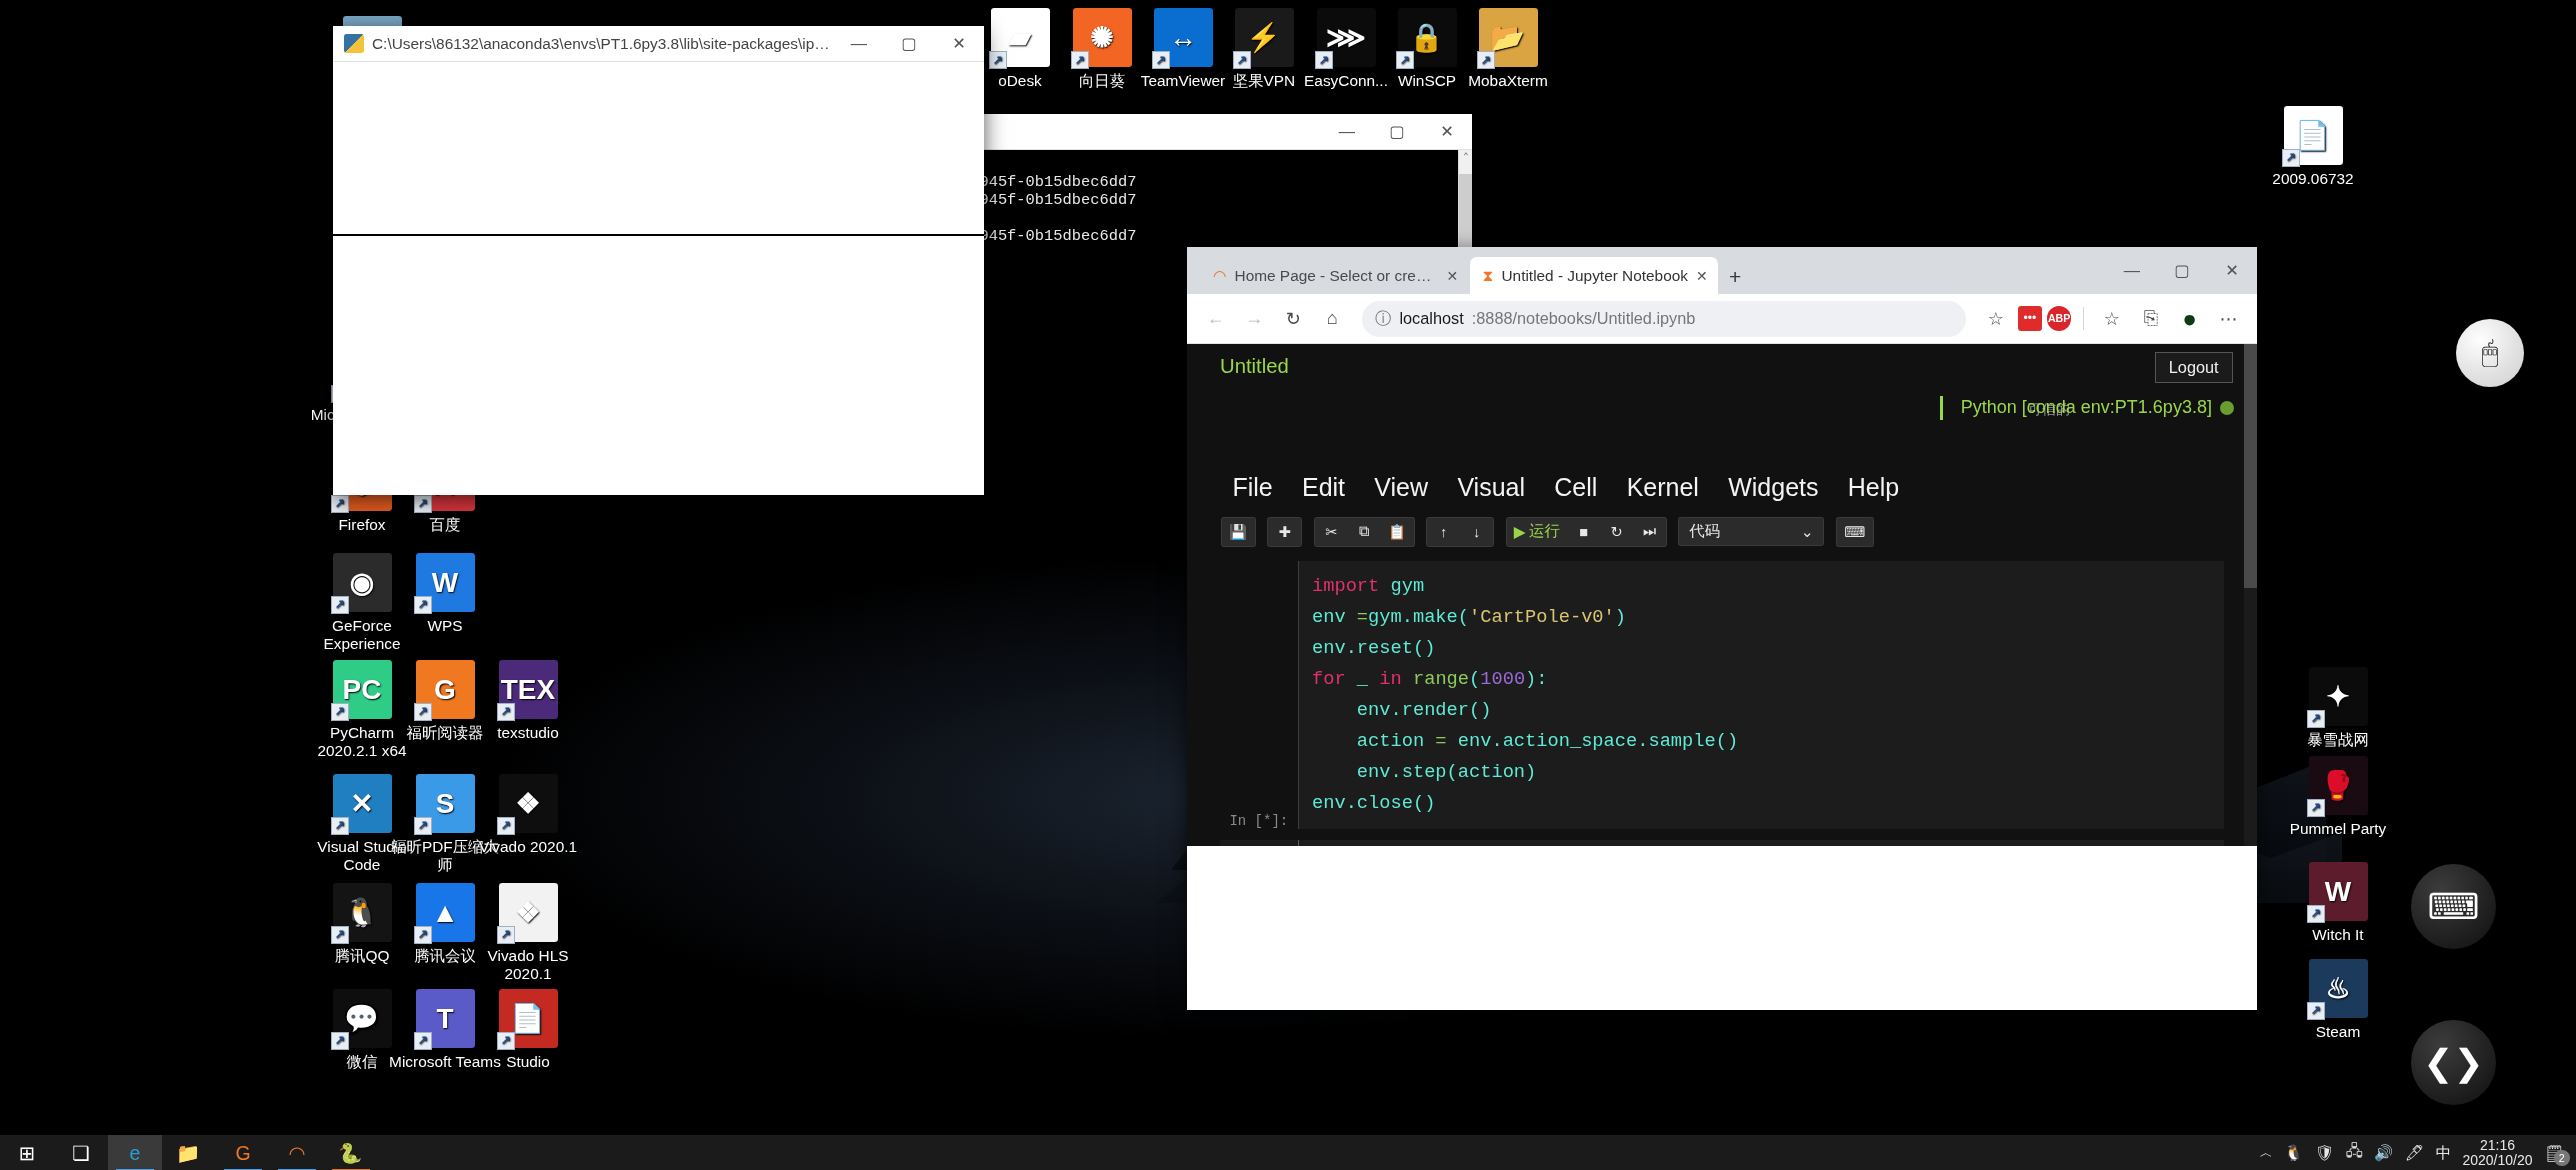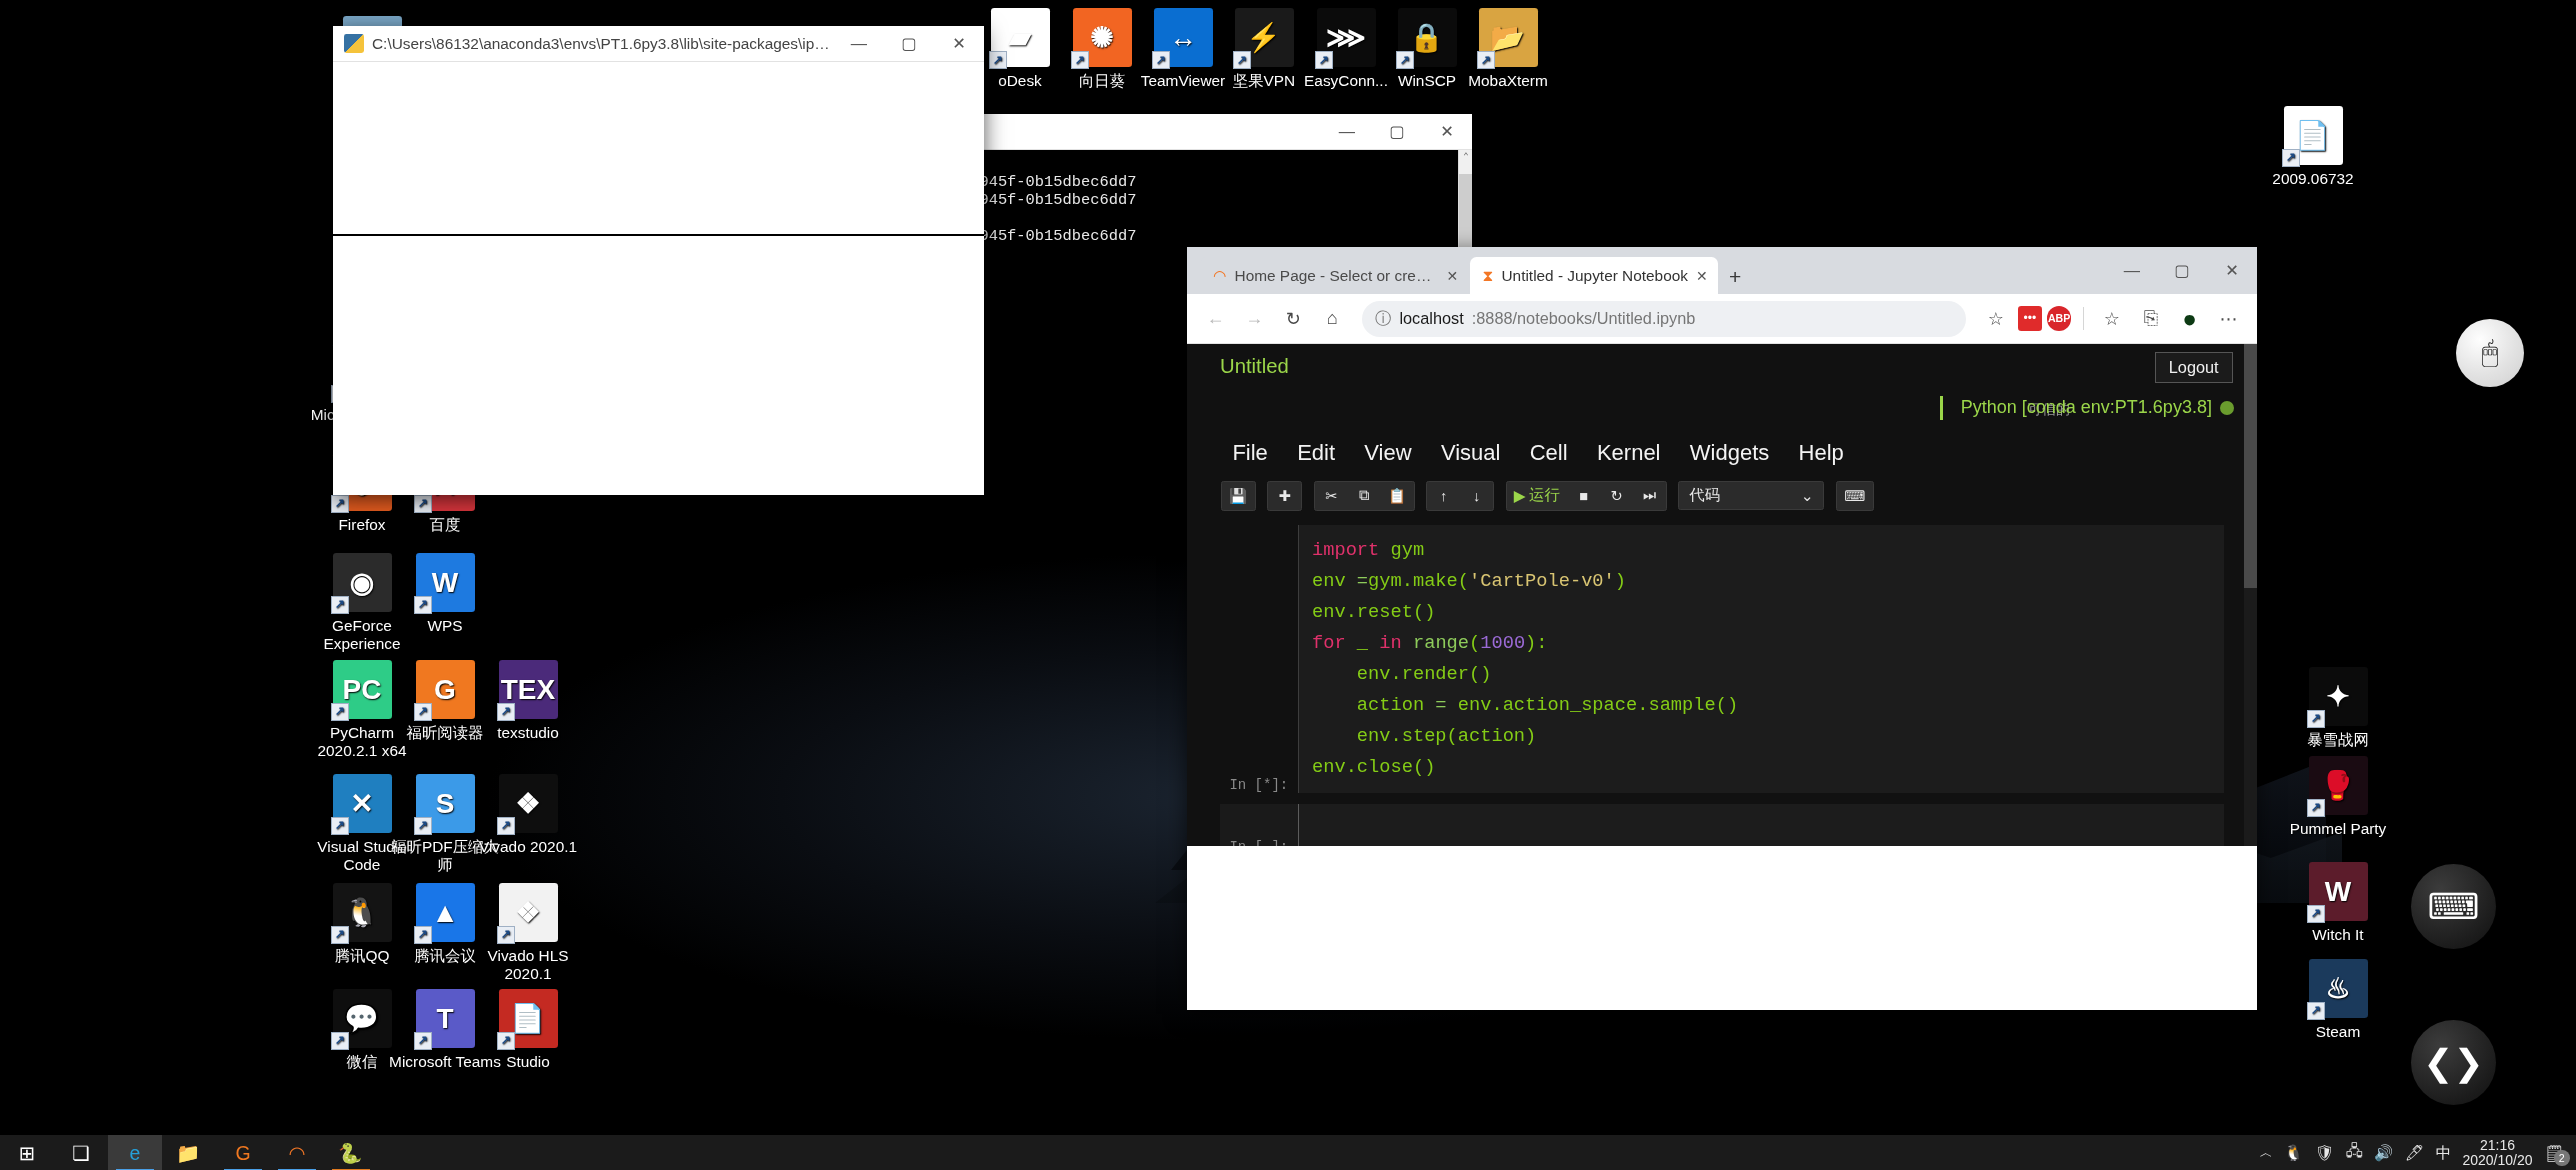"File" .jp-menubar div { font-size: 22px -> 25px; margin-top: none -> 33px }
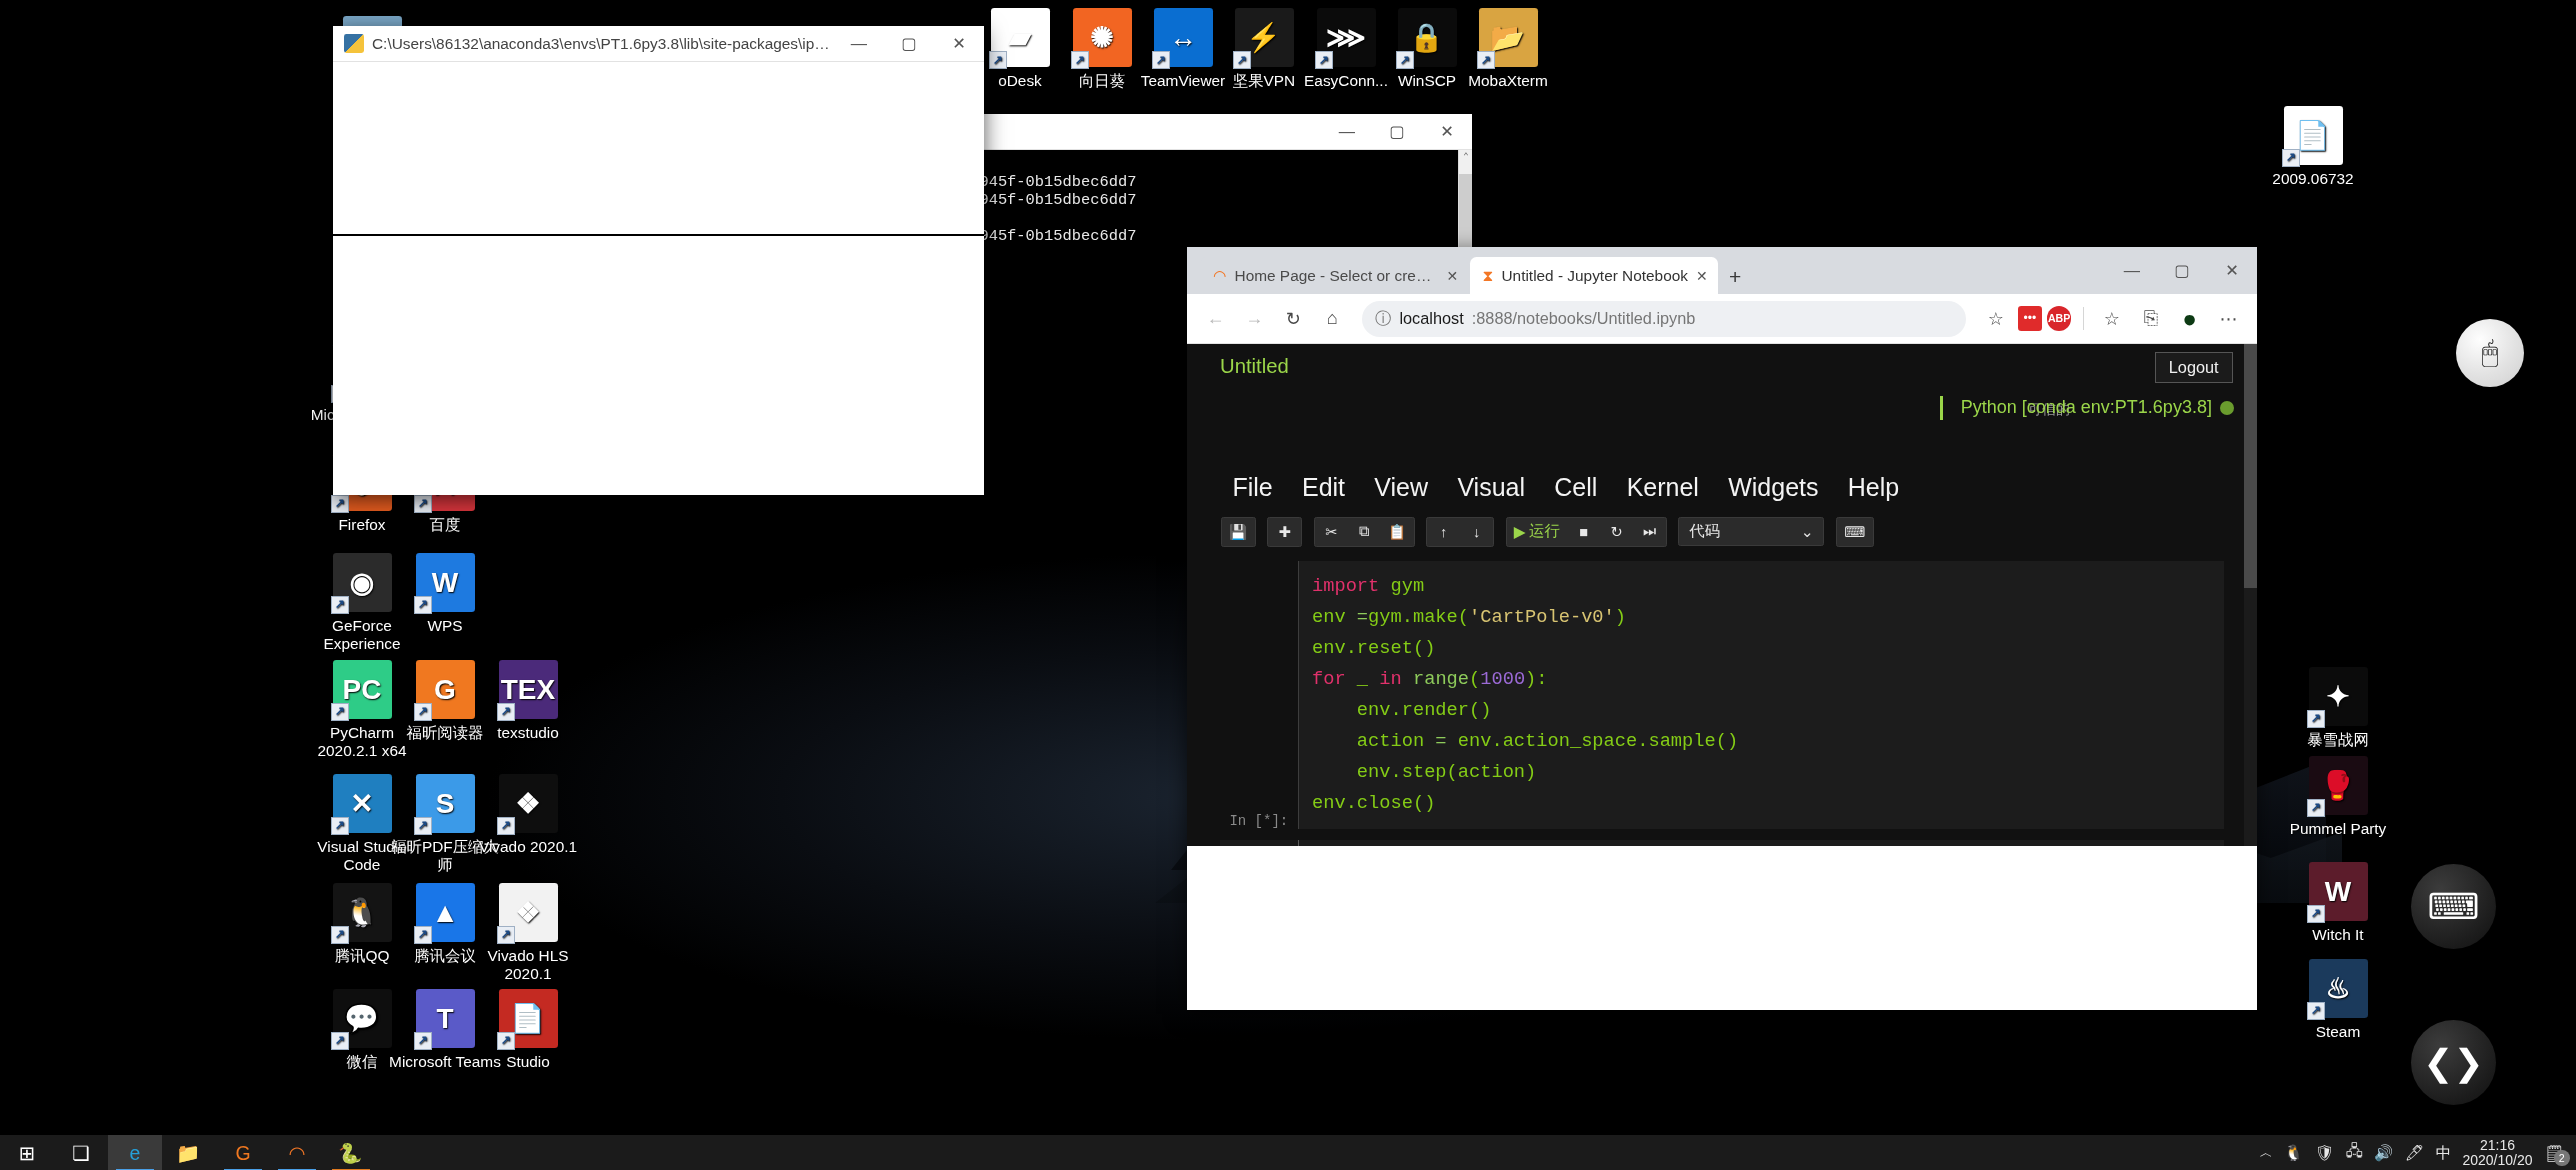"gym" .tok-plain { color: #84cc16 -> #5eead4 }
